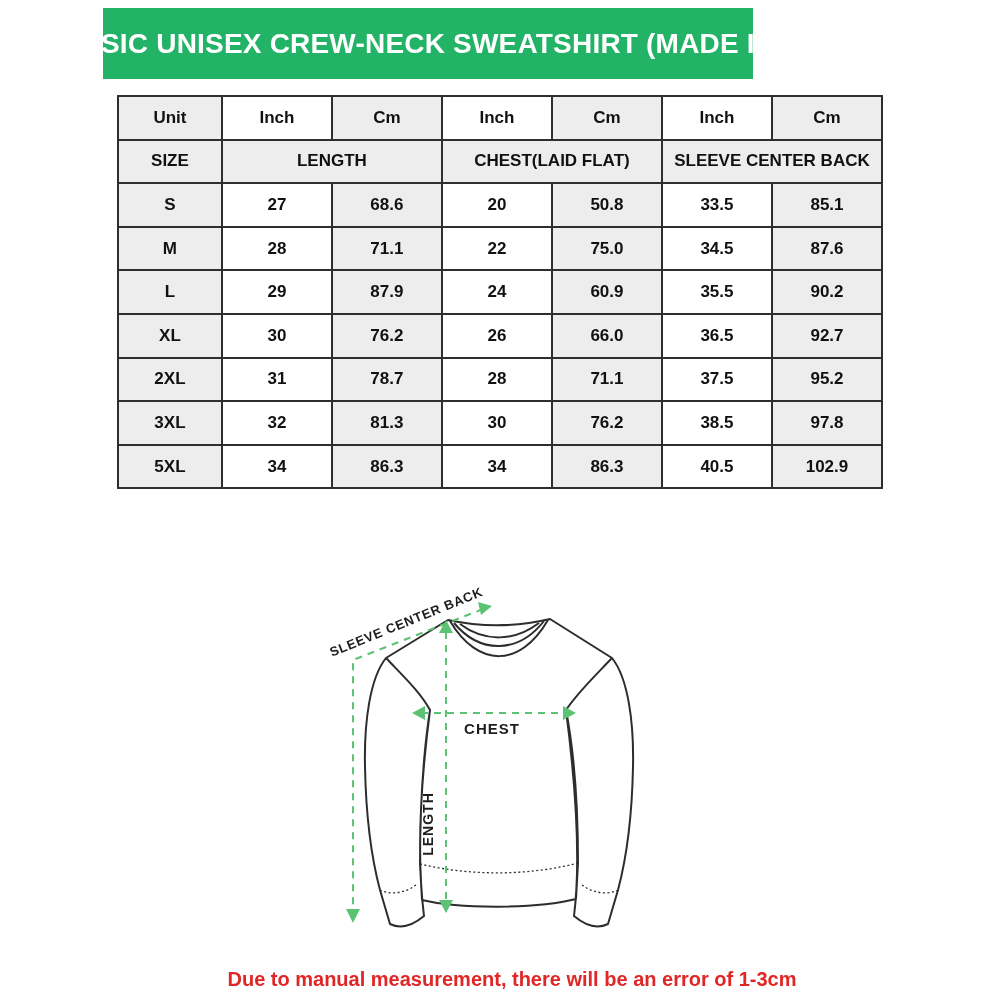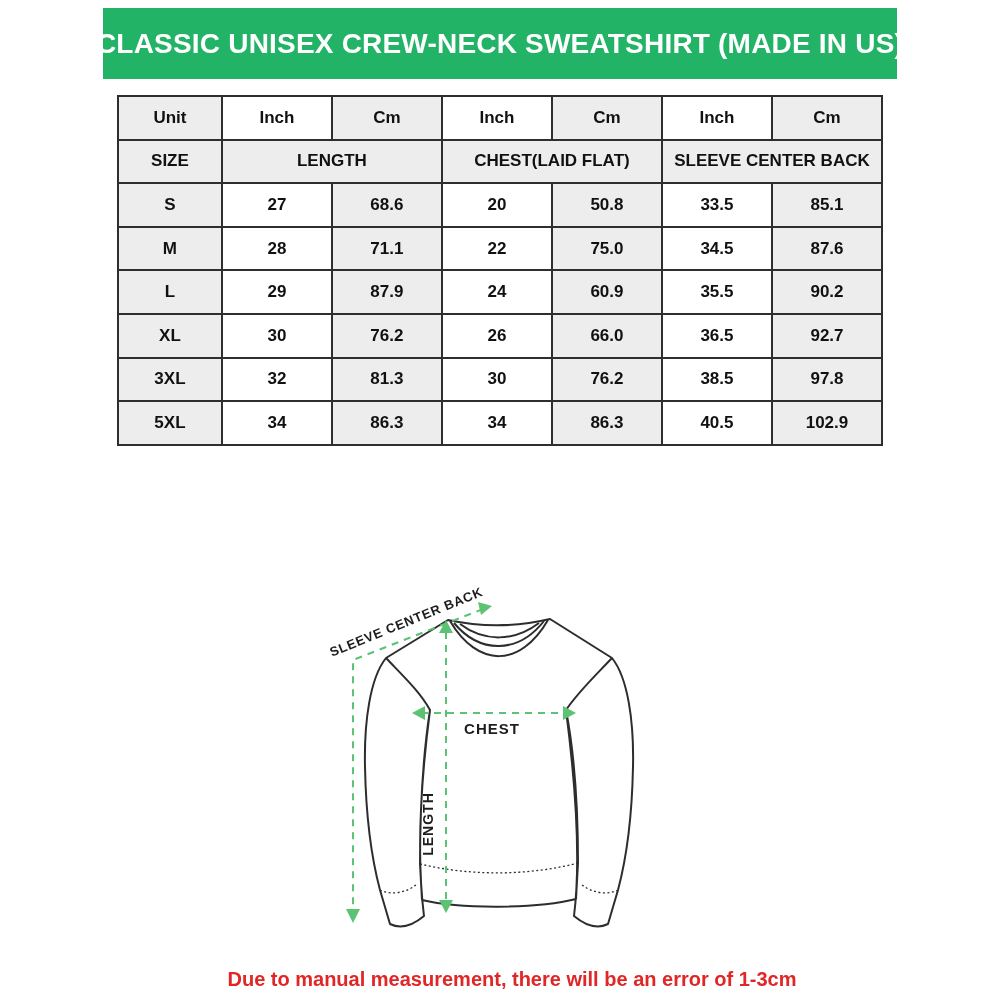"CLASSIC UNISEX CREW-NECK SWEATSHIRT" .banner { width: 794px -> 650px }
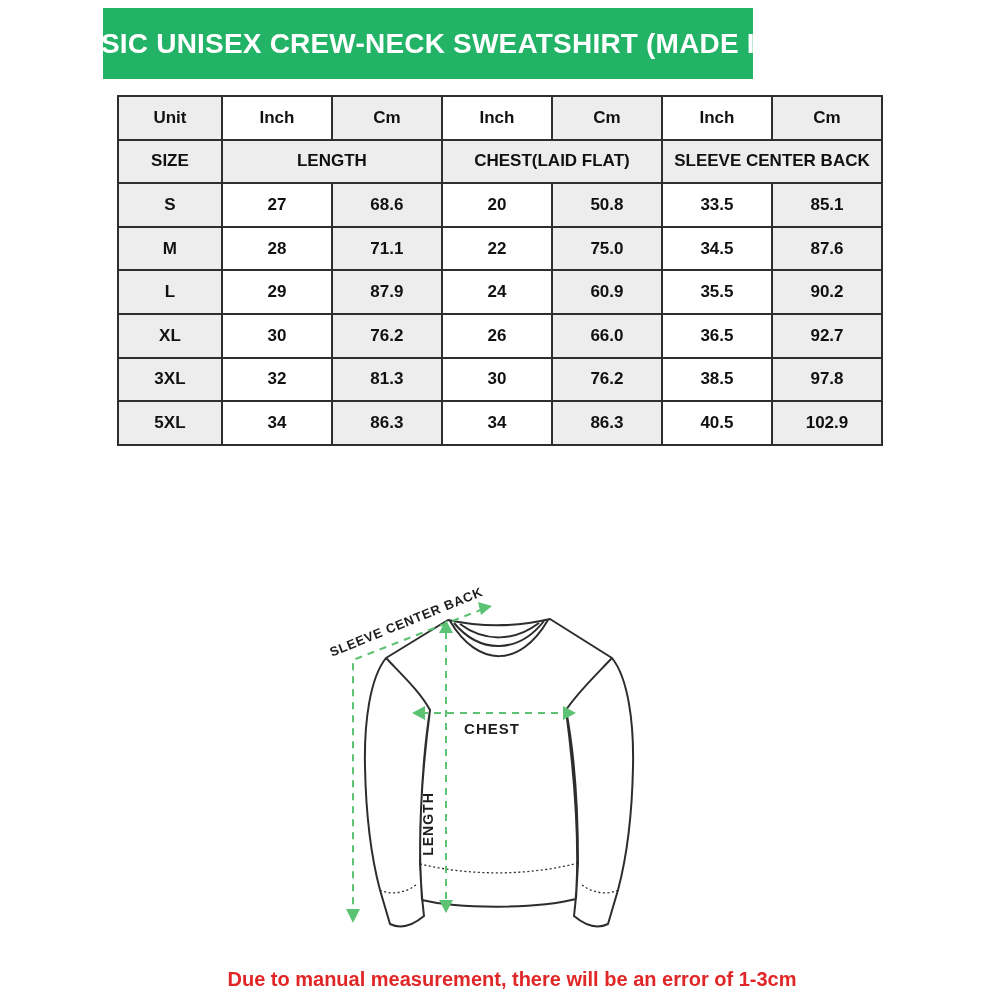"2XL" tr { html: none -> <tr> <td>2XL</td> <td>31</td> <td>78.7</td> <td>28</td> <td>71.1</td> <td>37.5</td> <td>95.2</td> </tr> }
